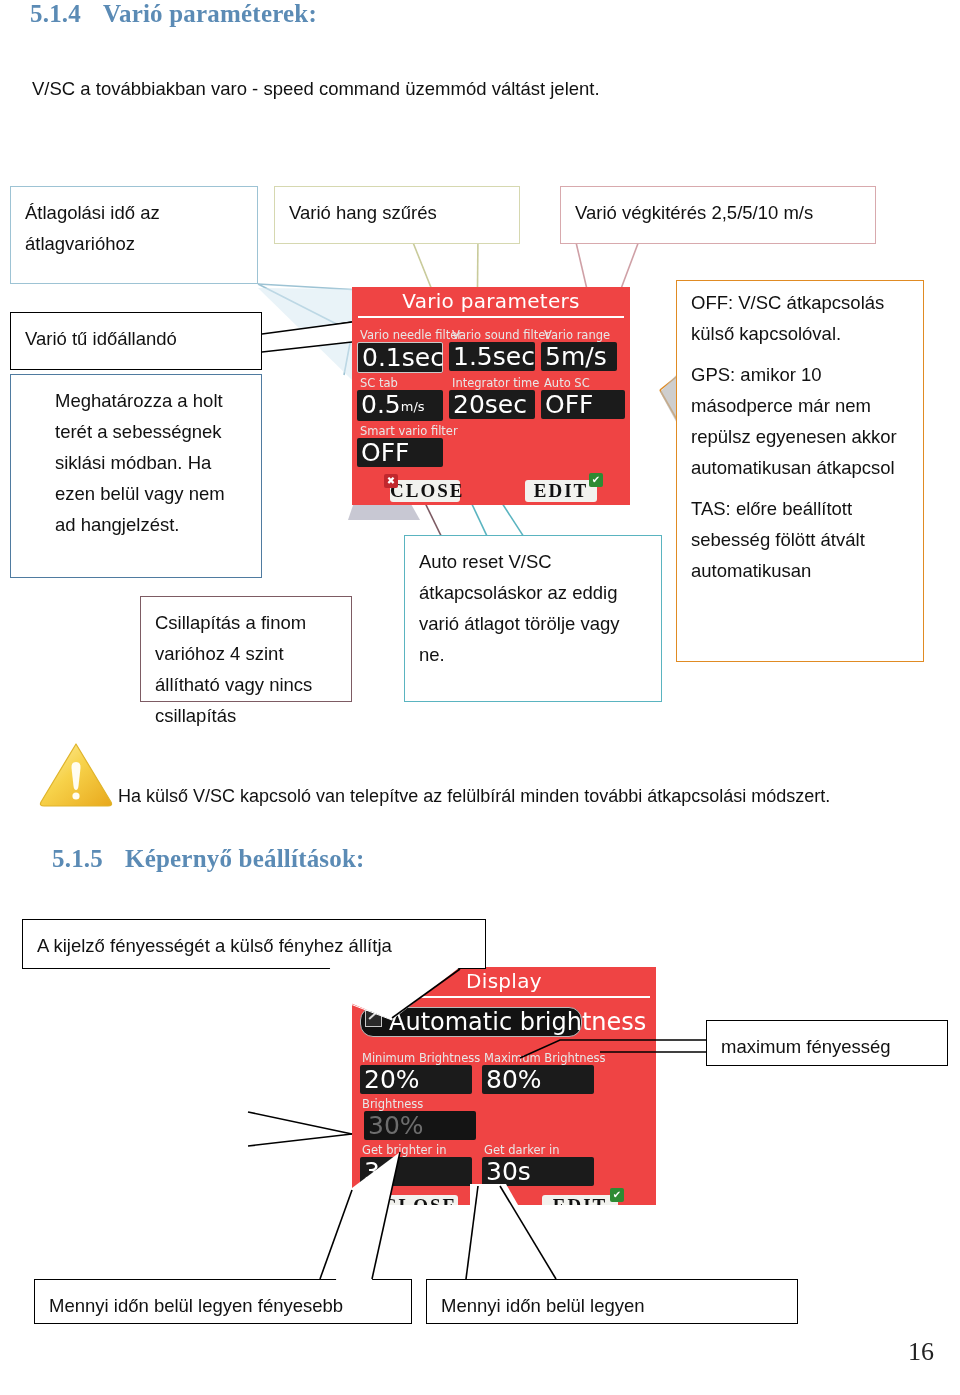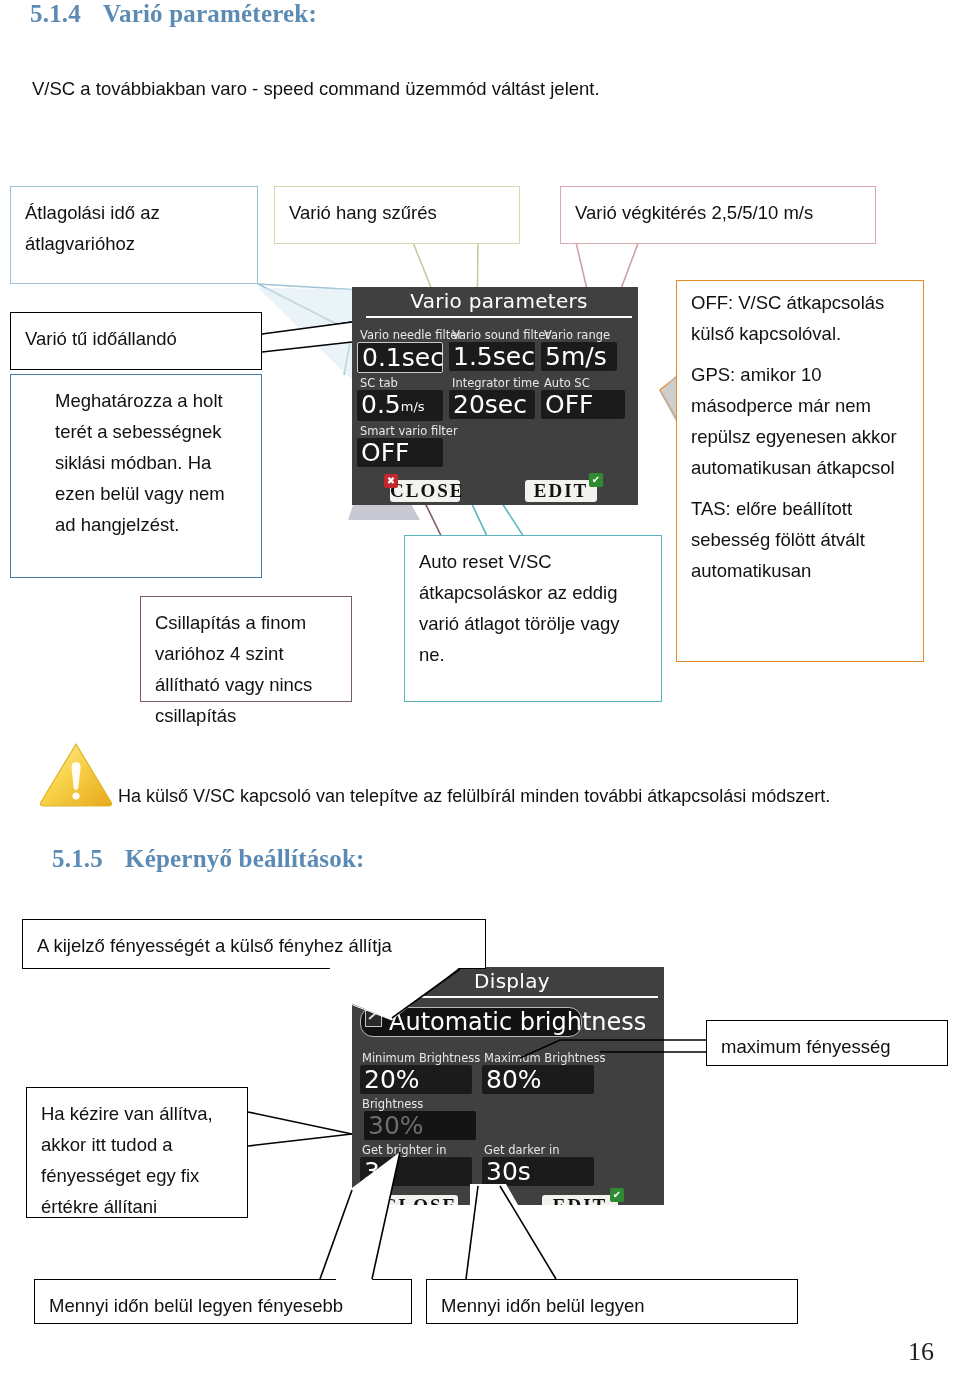"Vario parameters" .screen { background: #404040 -> #ef4444; padding-left: 8px -> none }
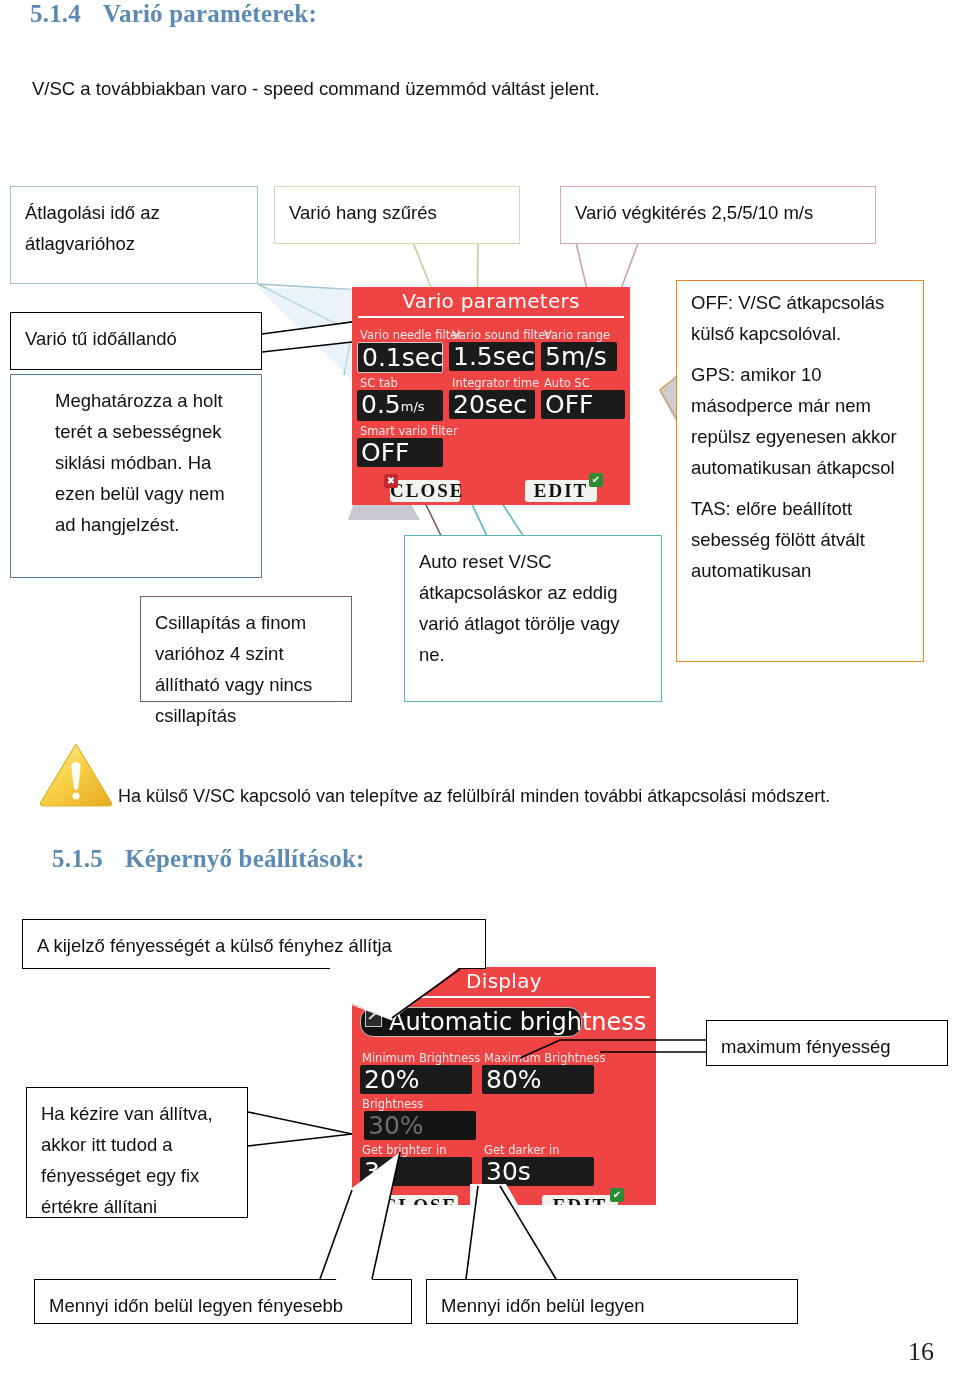"Ha kézire van állítva, akkor" div.callout { html: <div> <span>Ha kézire van állítva, akkor itt tudod a fényességet egy fix értékre állítani</span> </div> -> none }
